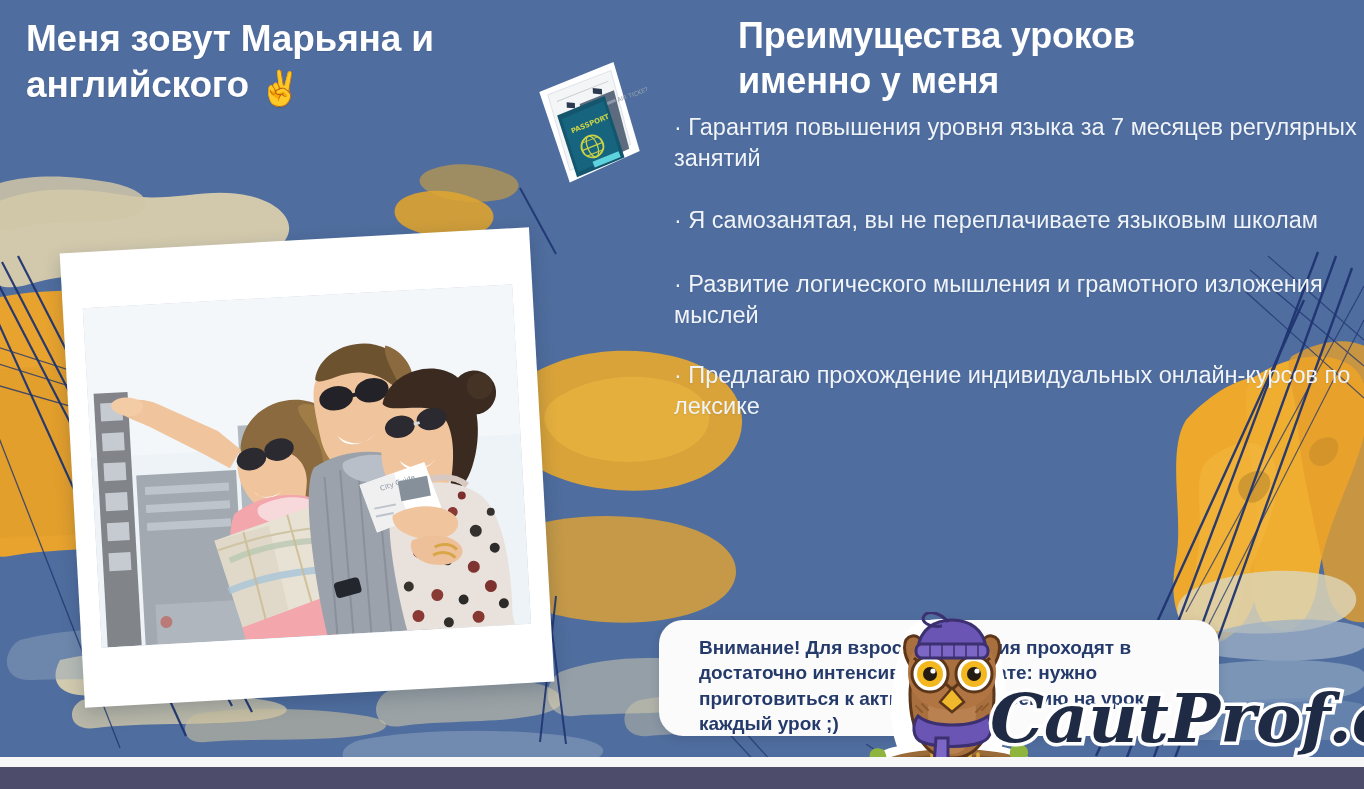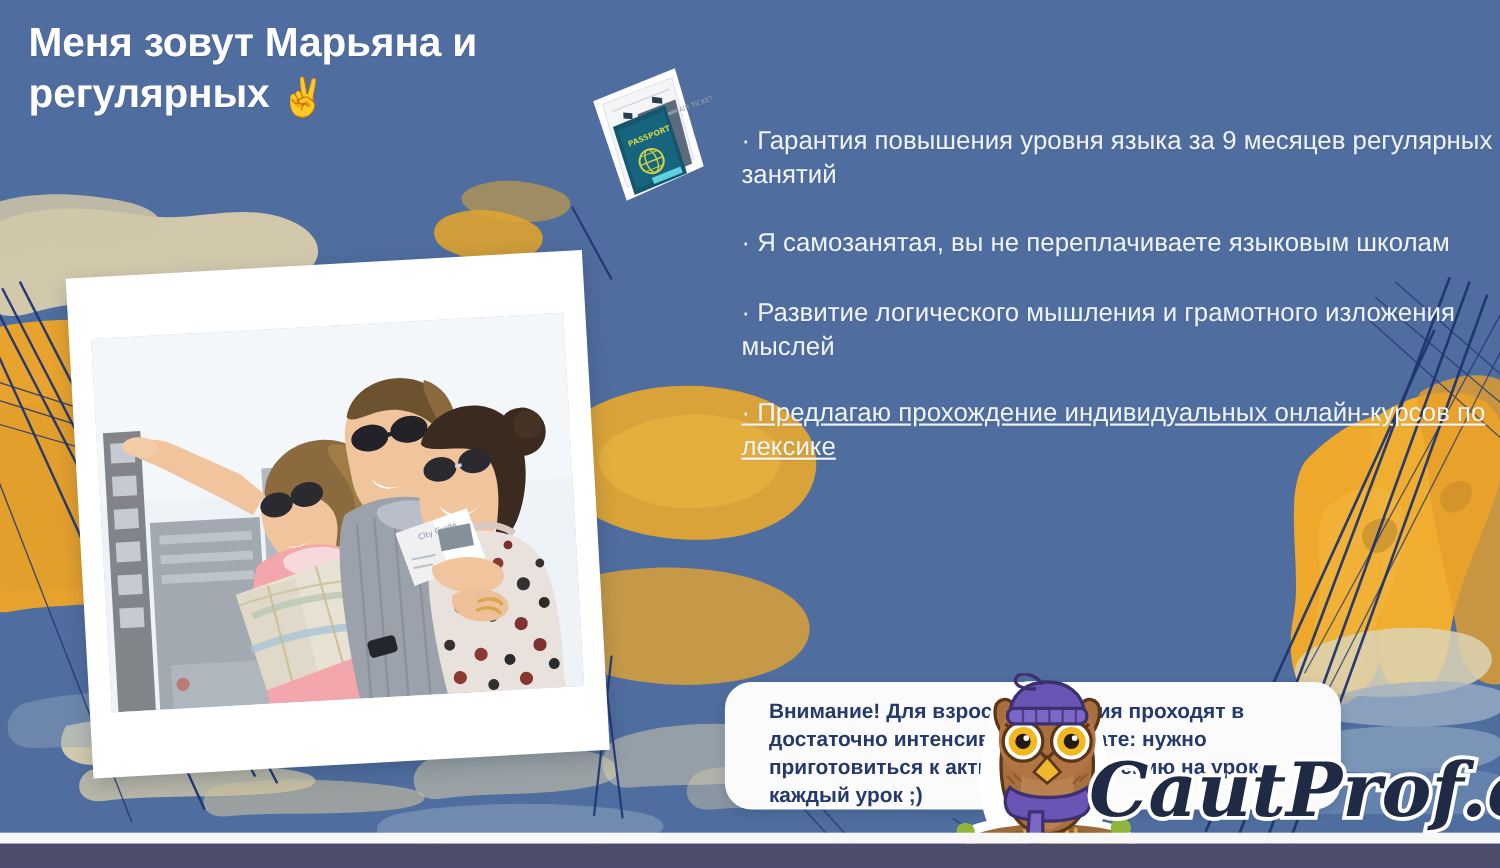"Преимущества уроков" div.head-right { html: none -> <div> <div>Преимущества уроков</div> <div>именно у меня</div> </div> }
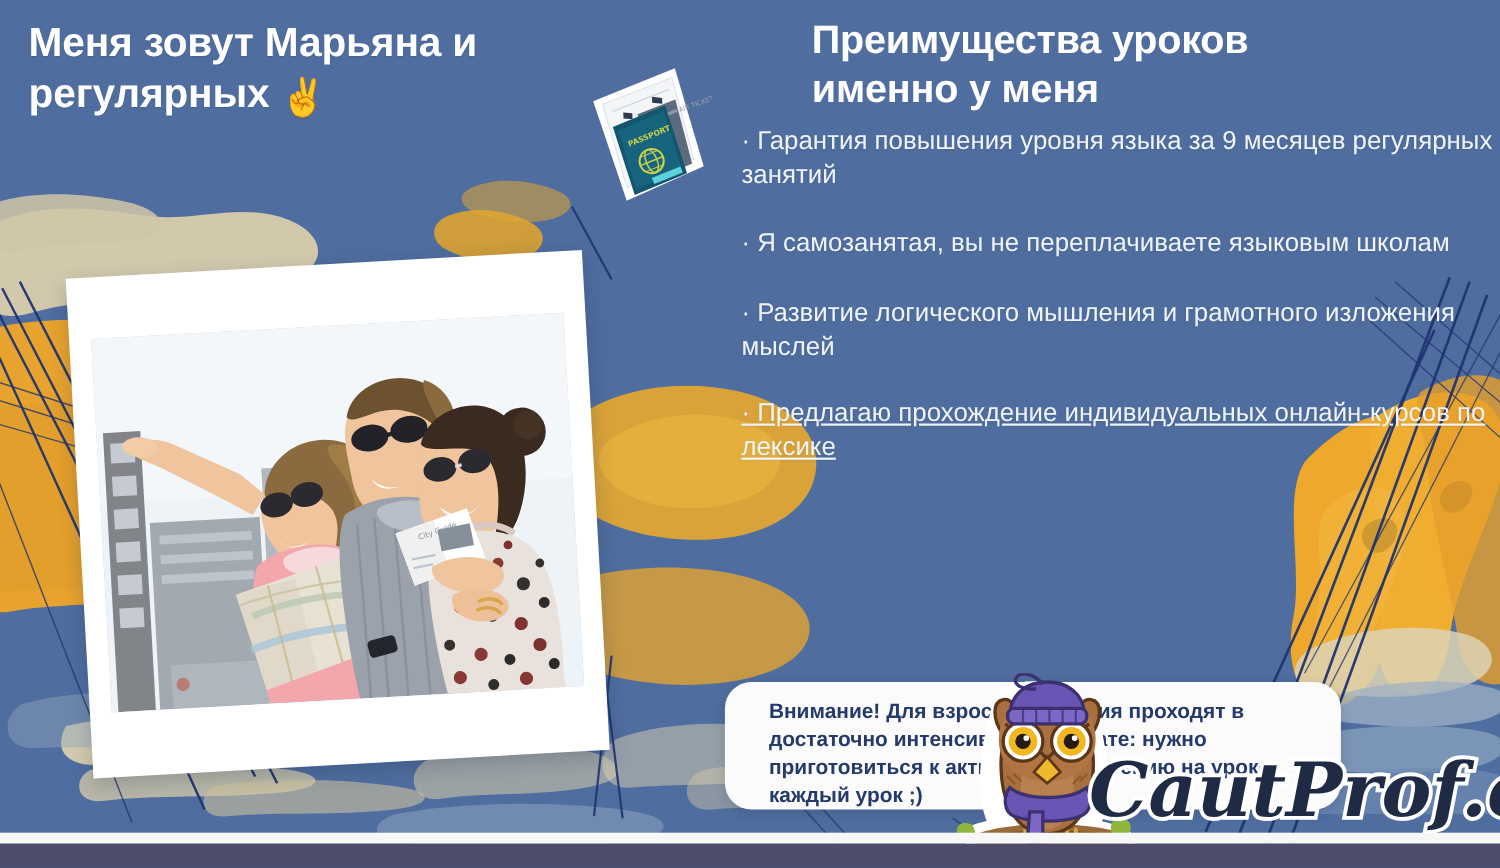"регулярных" span { text: регулярных -> английского }
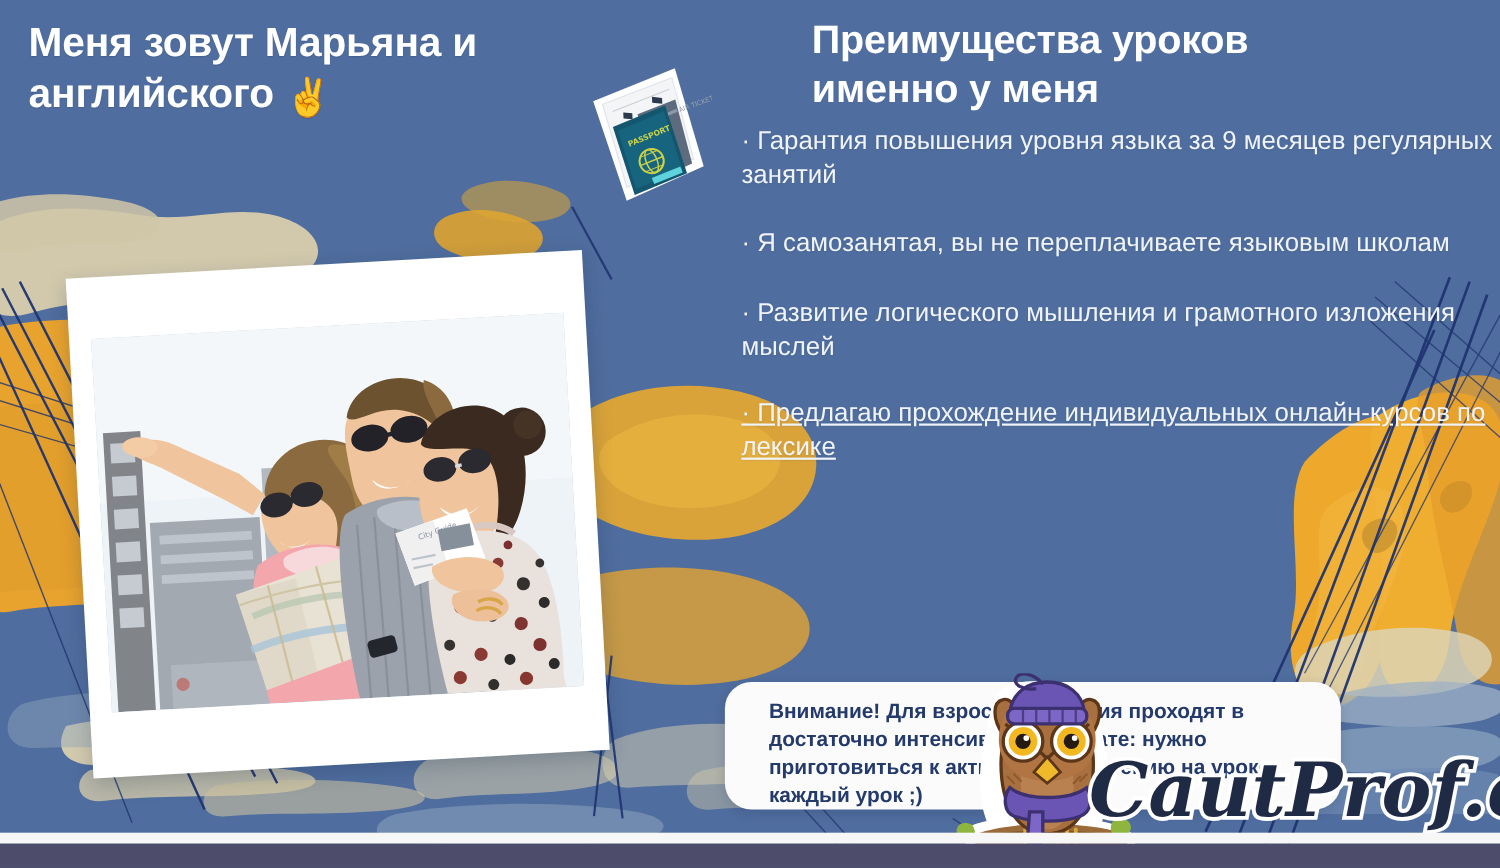"· Гарантия повышения уровня языка" p.bullet { text: 9 -> 7 }
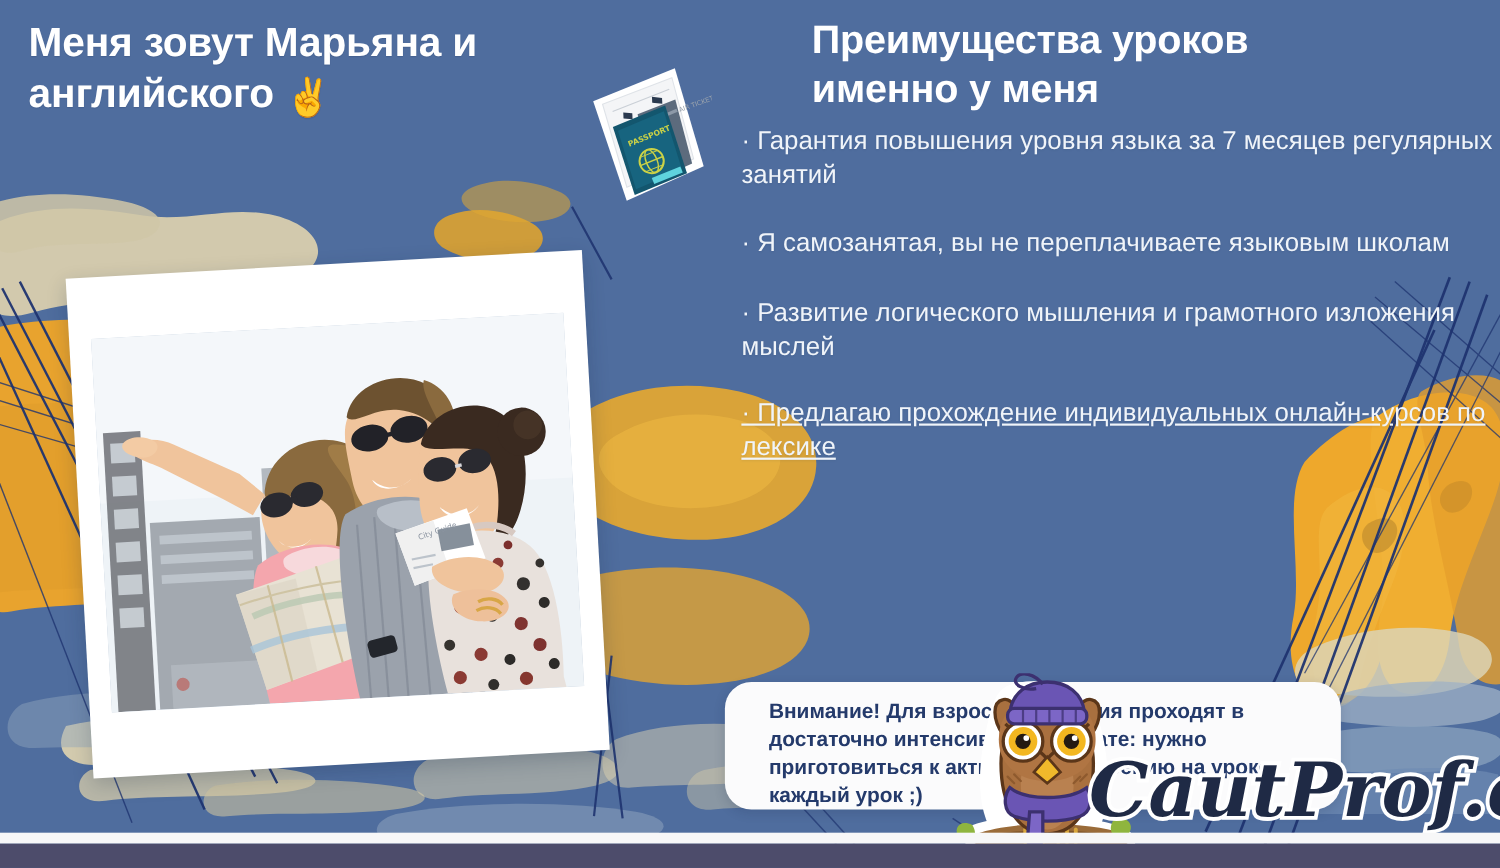"· Предлагаю прохождение индивидуальных" .bullet.b5 { text-decoration: underline -> none }
